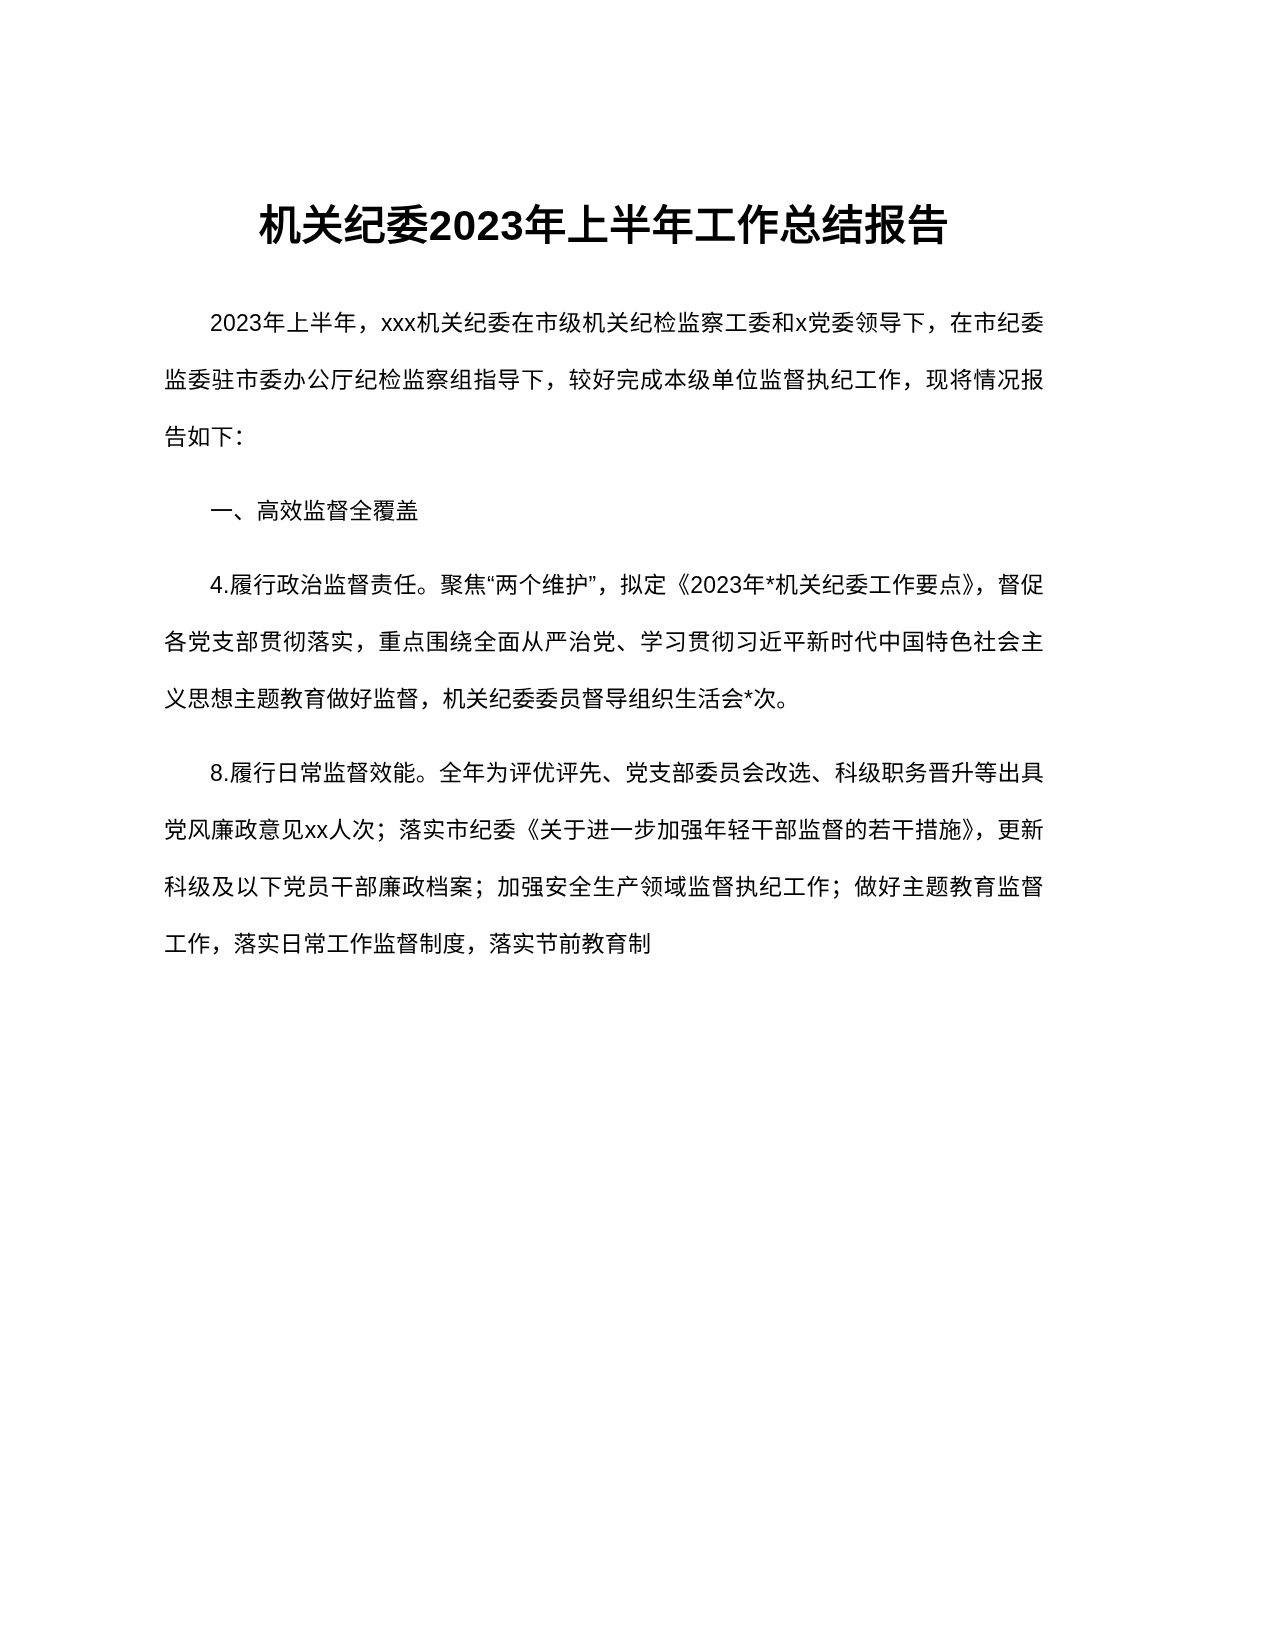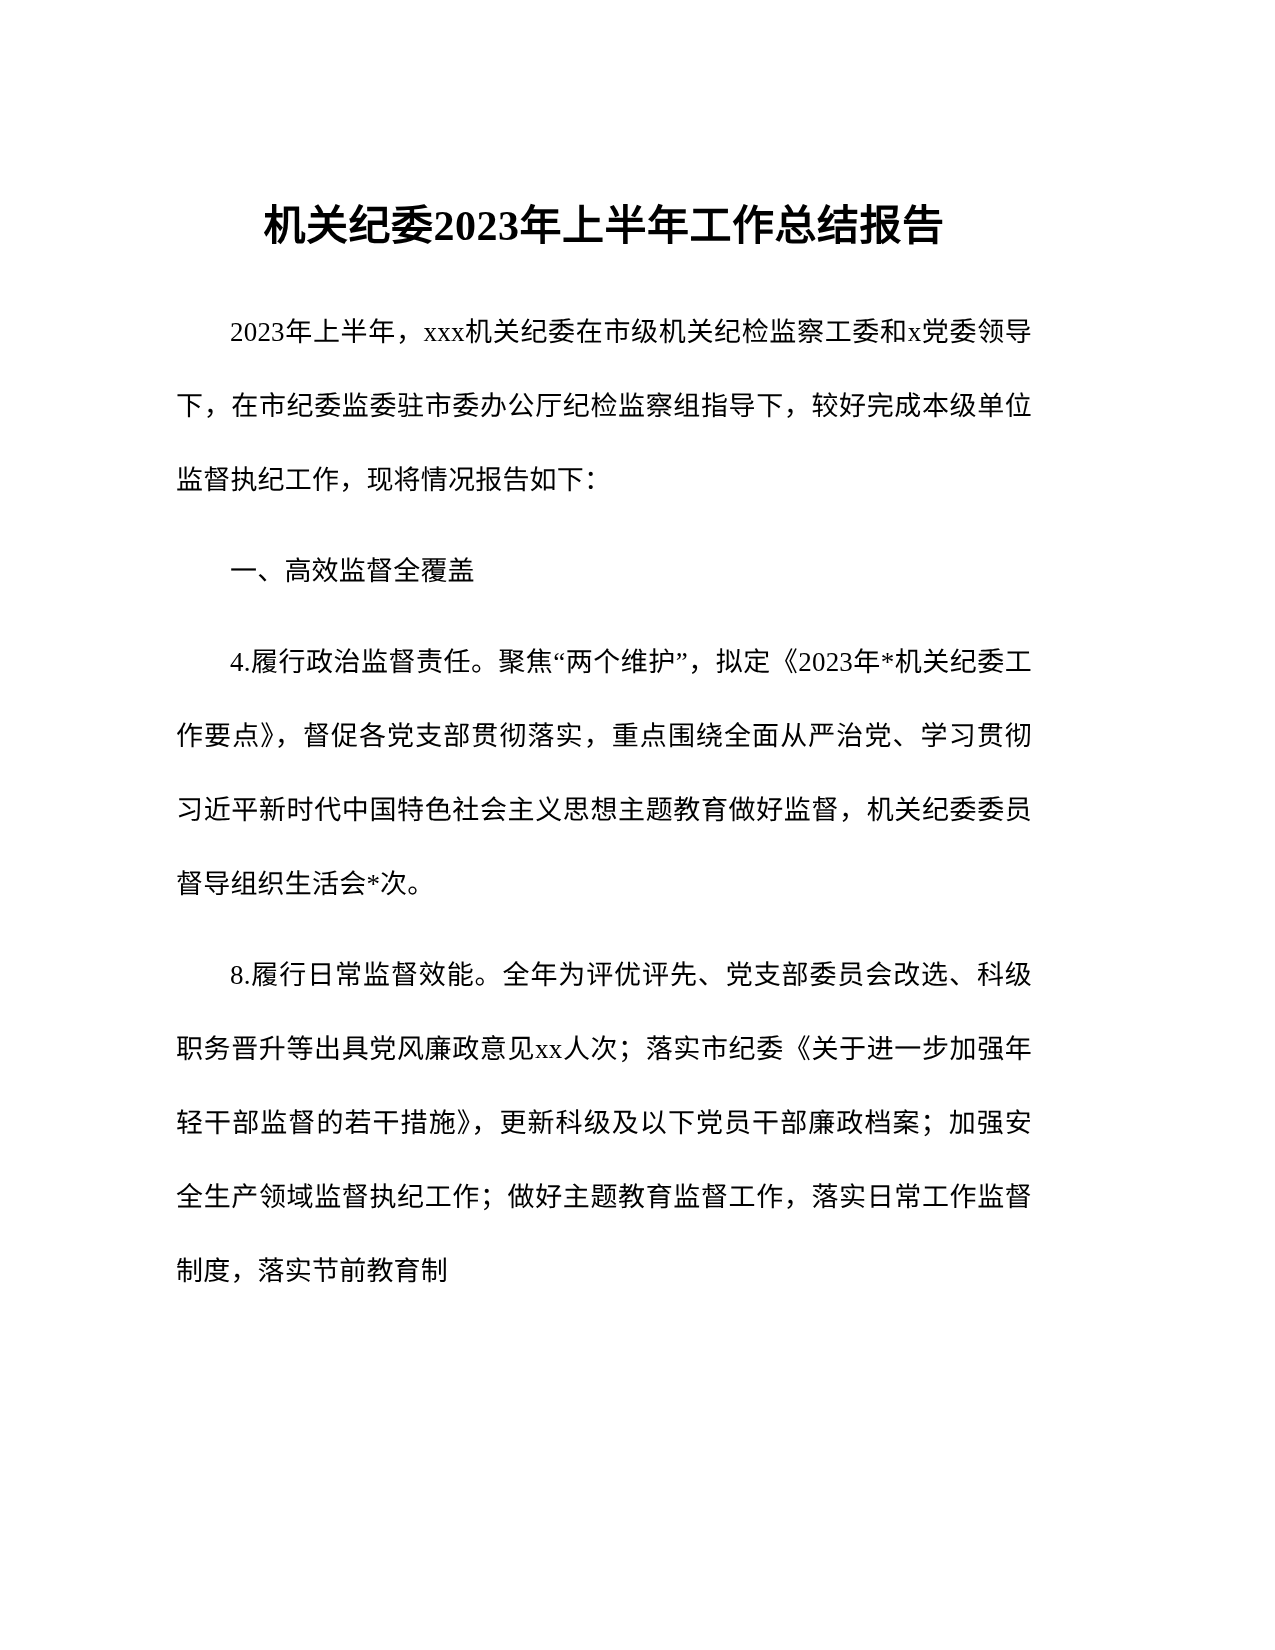"机关纪委2023年上半年工作总结报告" .page { font-family: Liberation Serif, serif -> Liberation Sans, sans-serif }
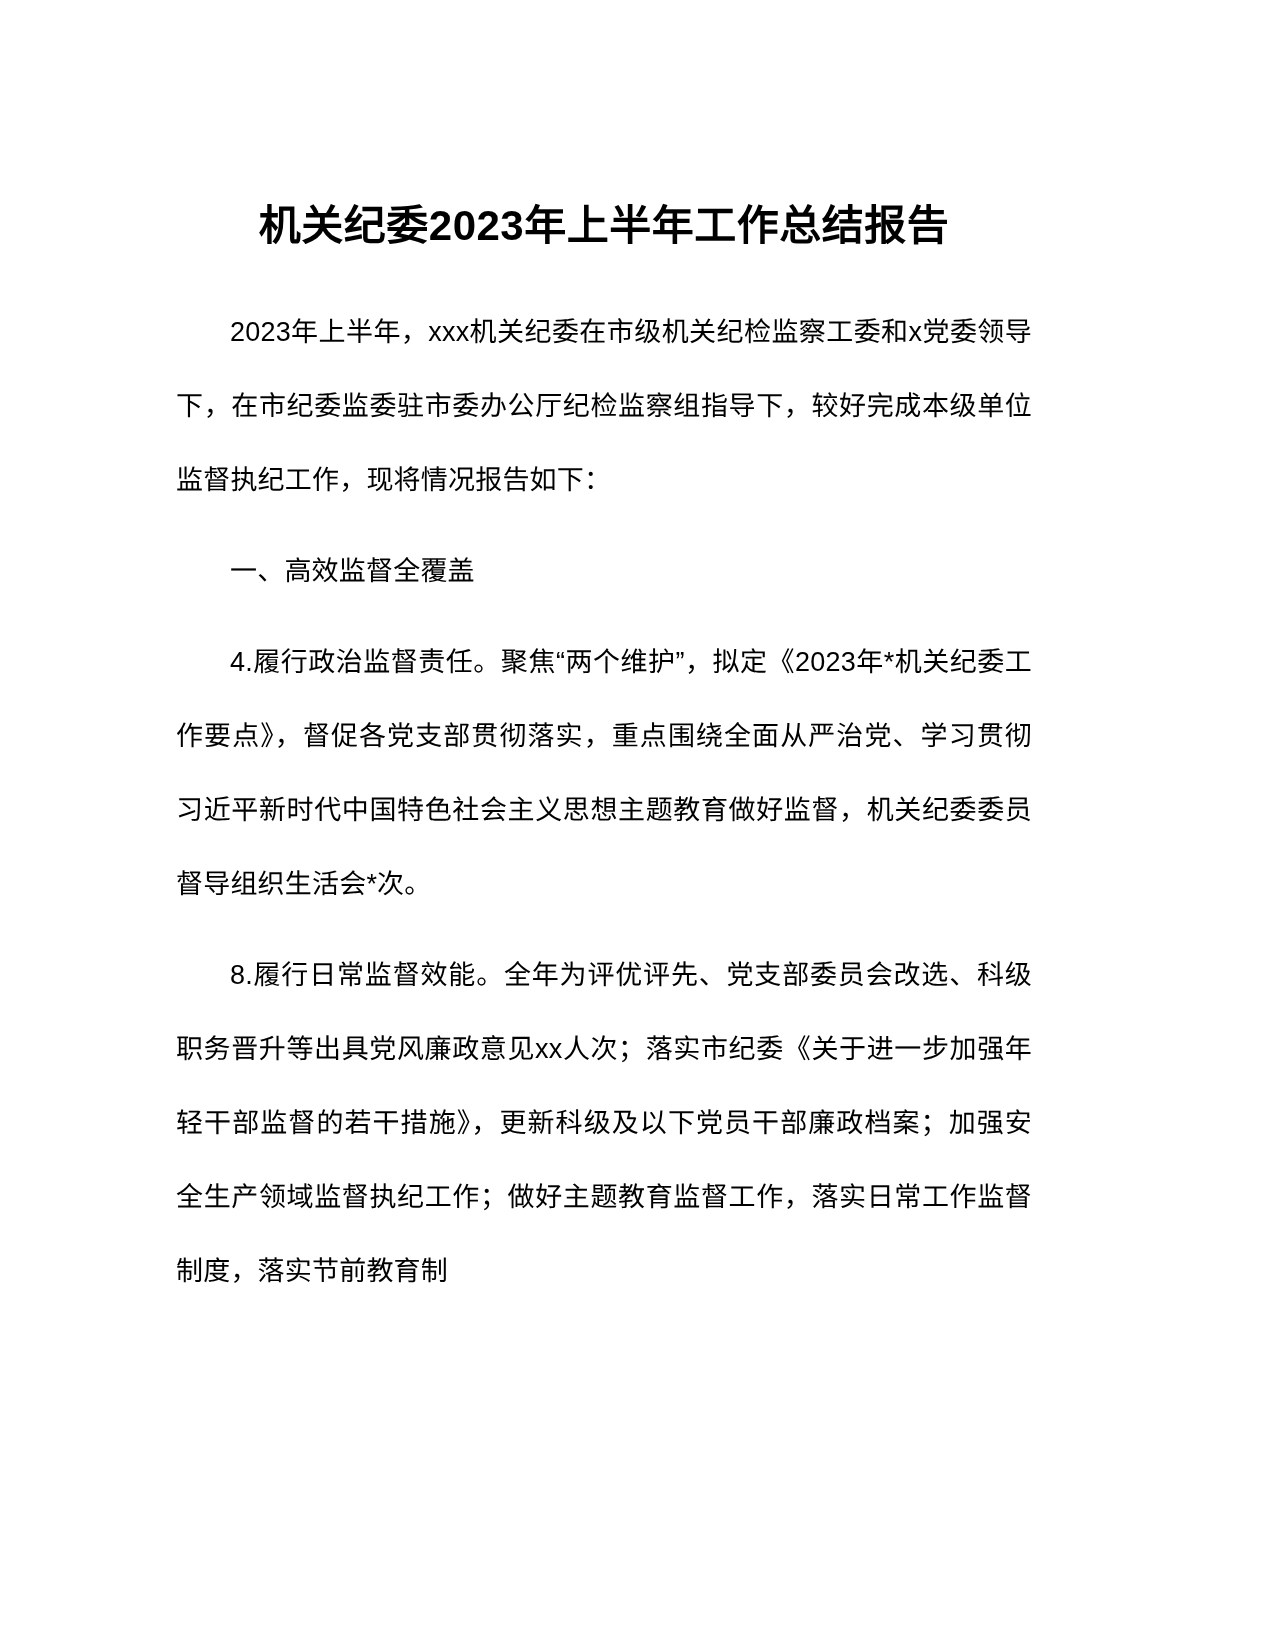"2023年上半年，xxx机关纪委在市级机关纪检监察工委和x党委领导下，在市纪委监" .para { font-size: 27px -> 23px; line-height: 74px -> 57px; margin: 16px -> 4px }
